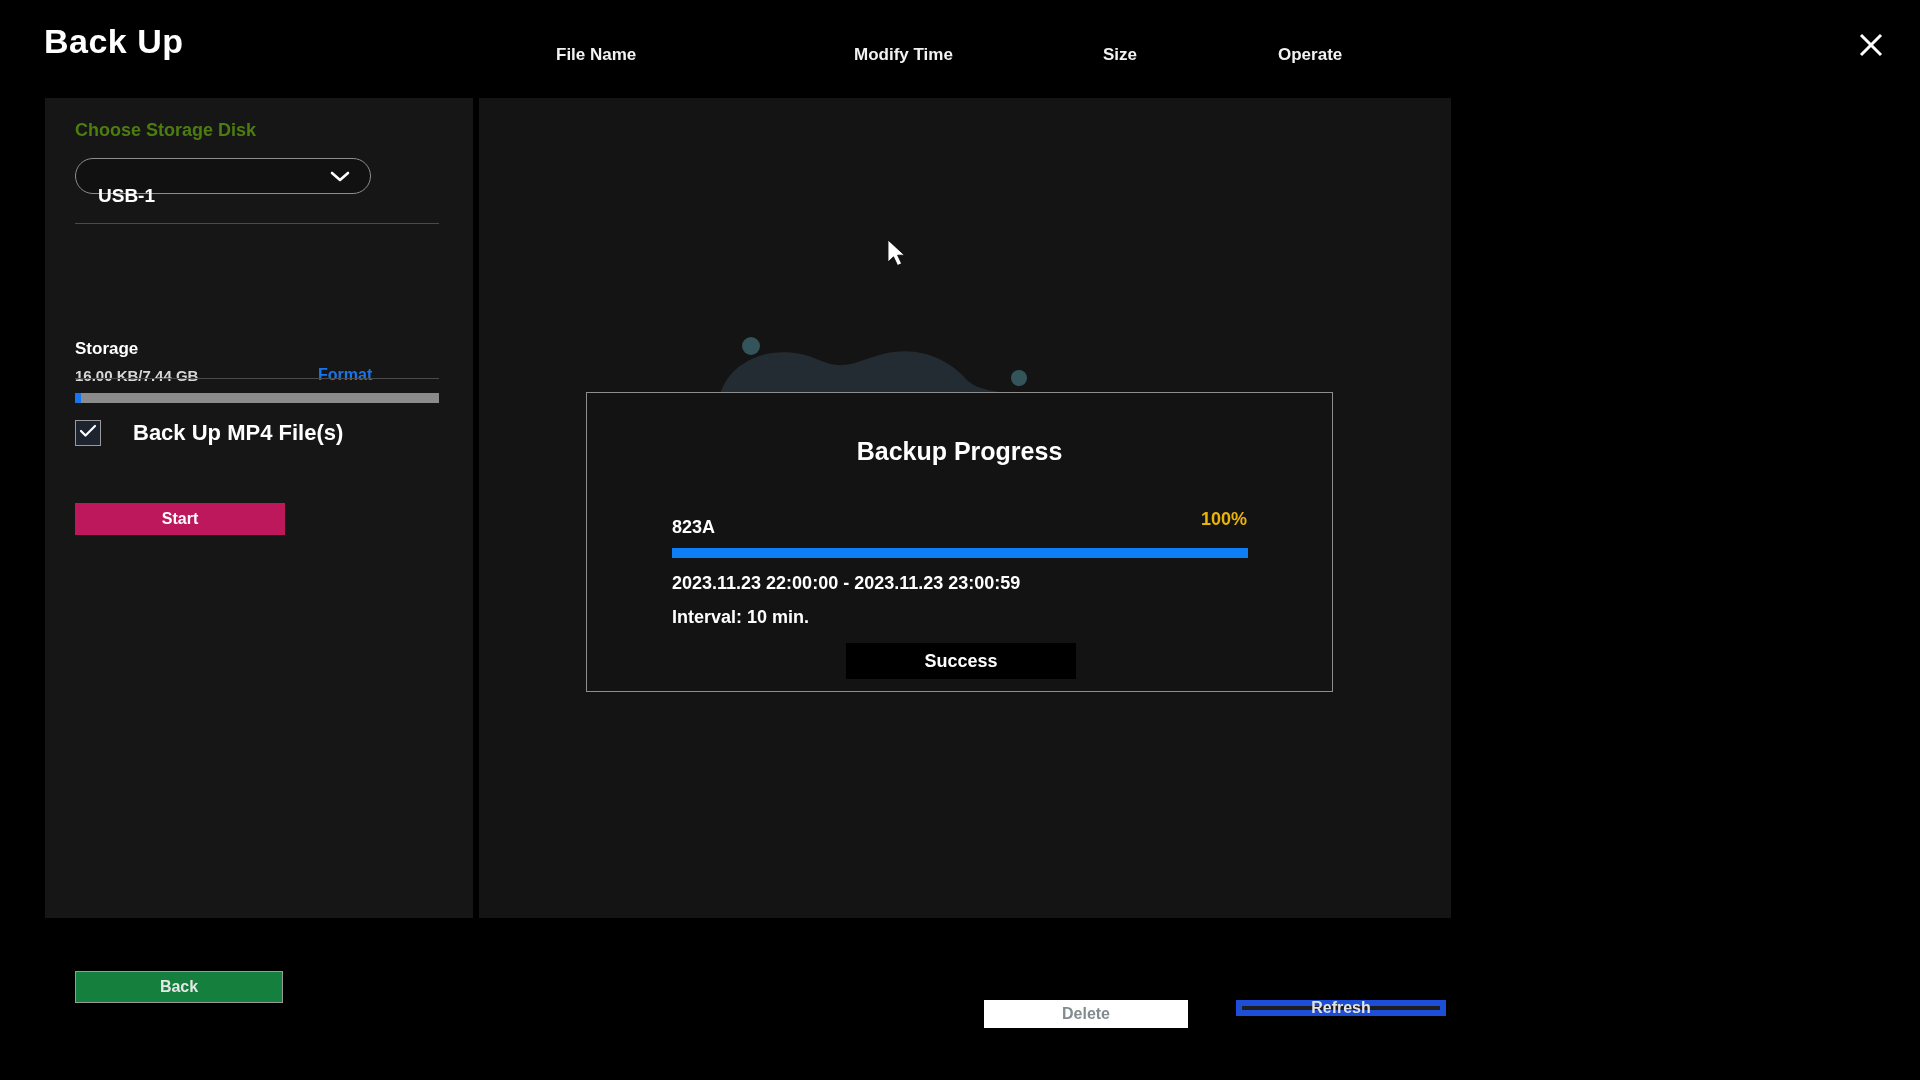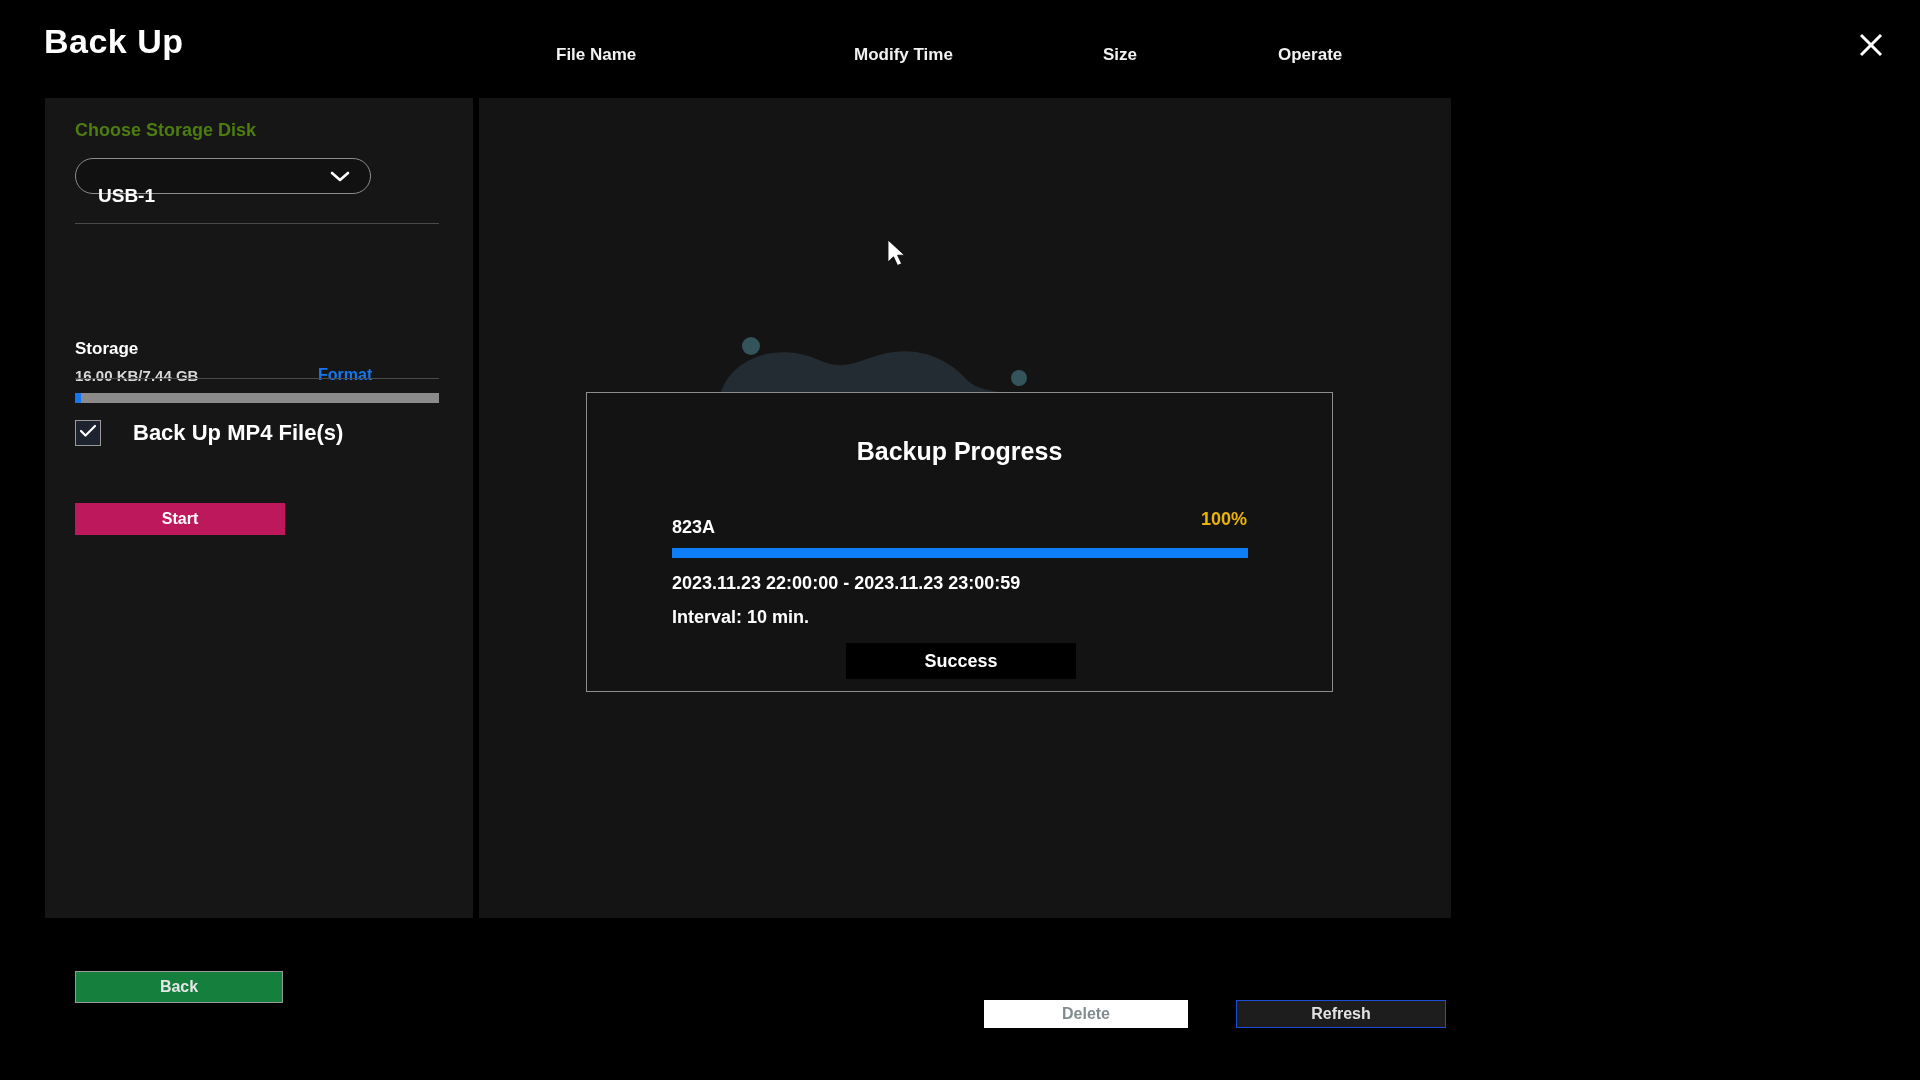"Refresh" .refresh-btn { border: 1px solid #1d4ed8 -> 6px solid #1d4ed8; height: 28px -> 16px }
